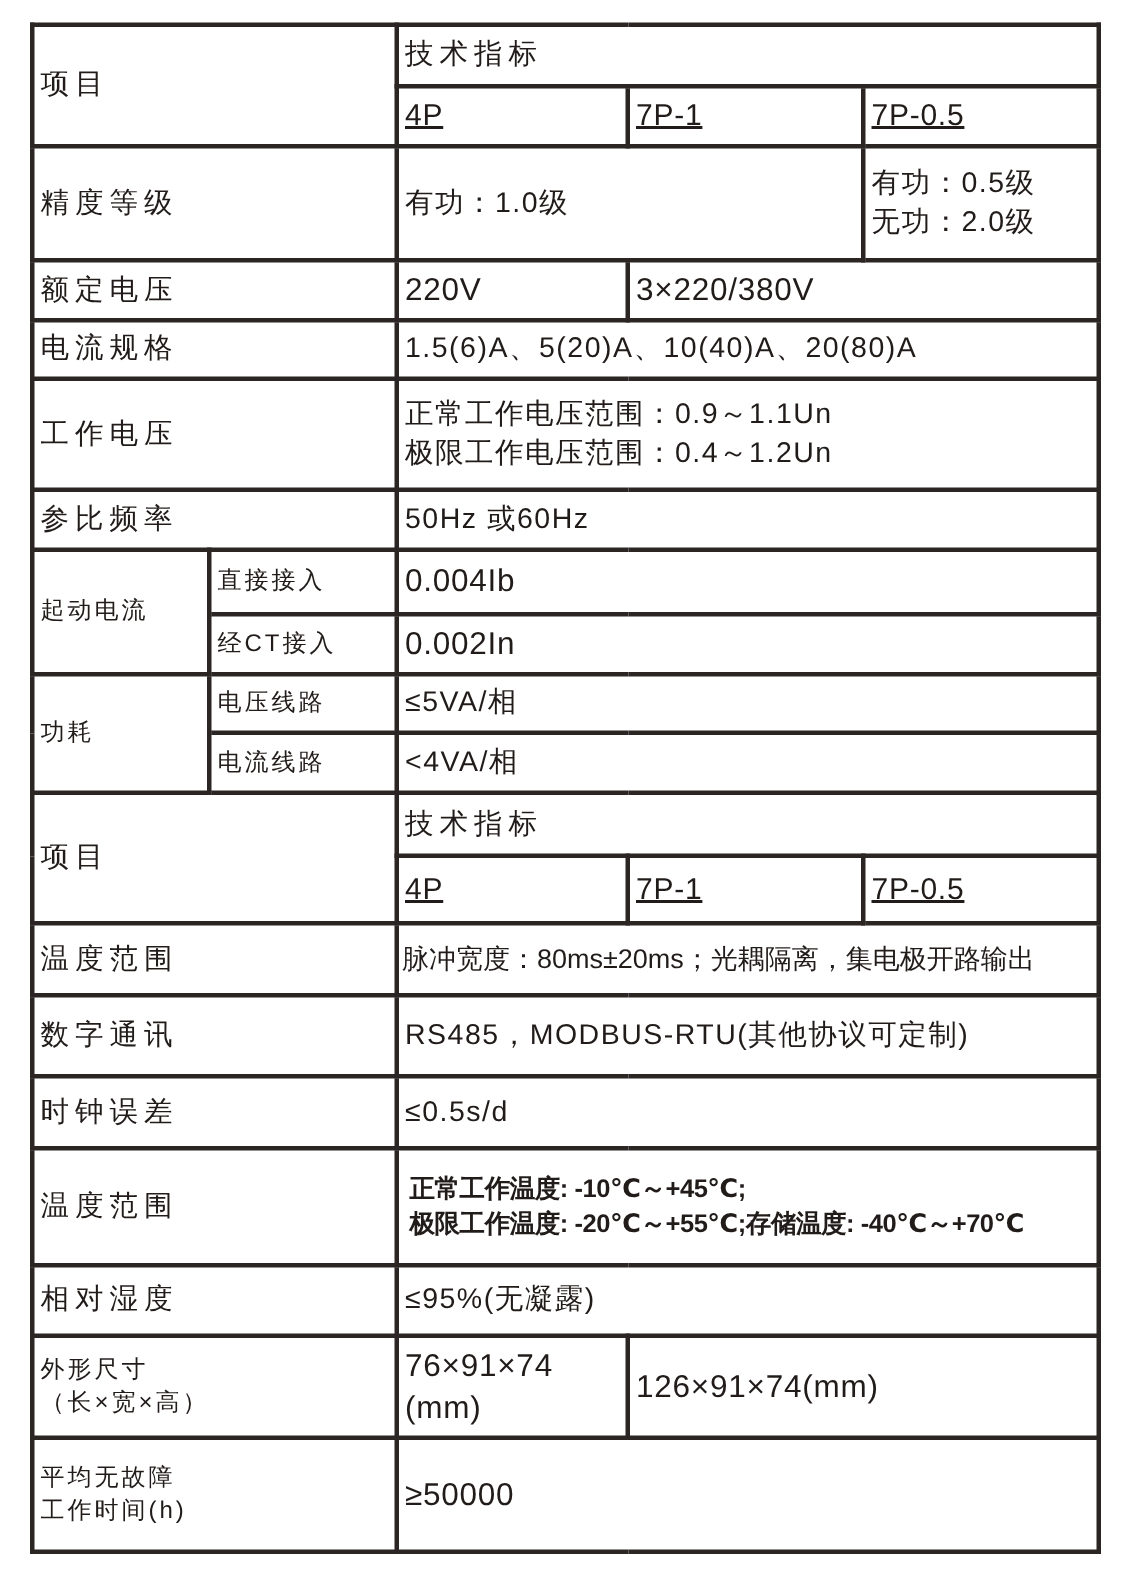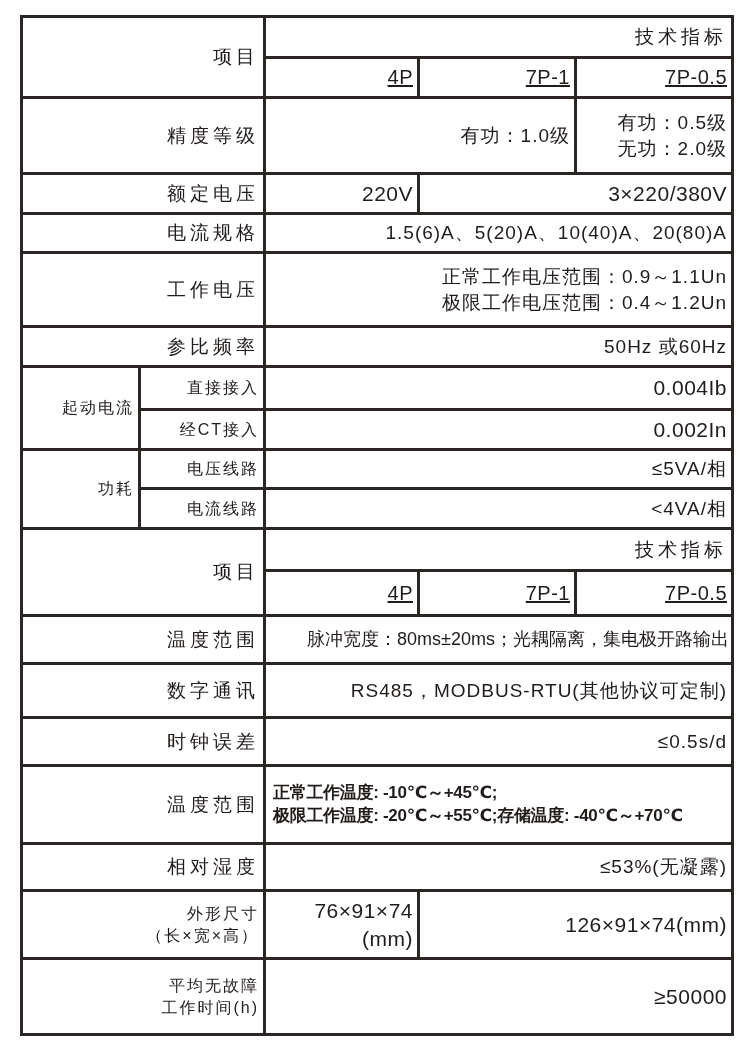"技术指标" td { text-align: right -> left }
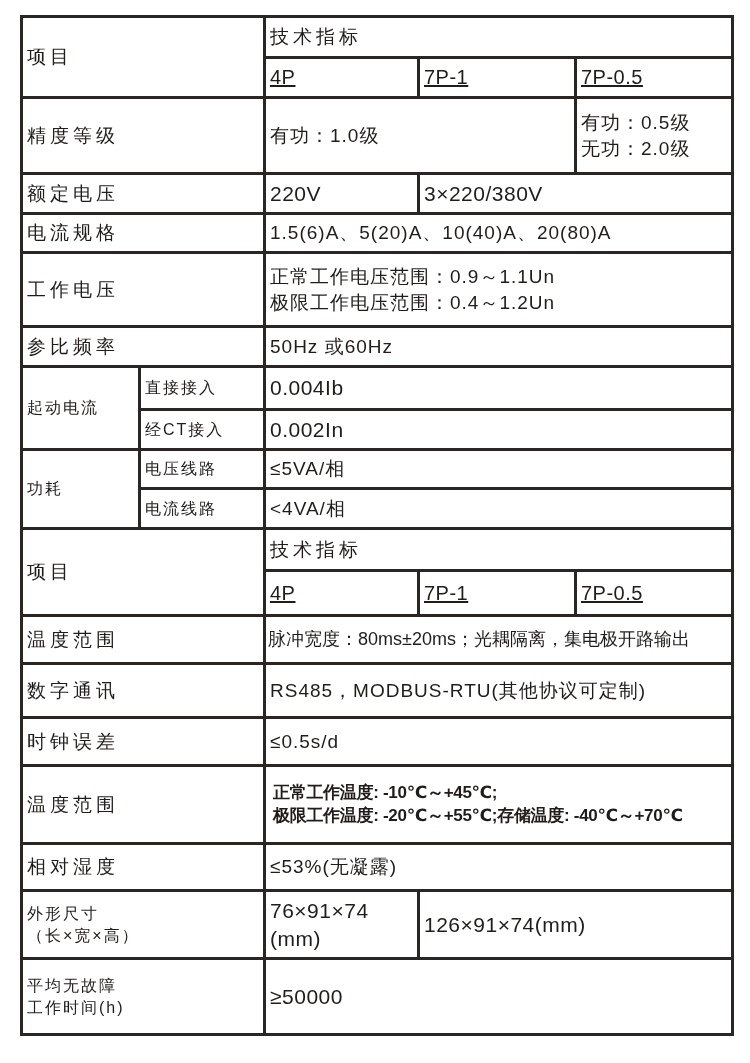"≤53%(无凝露)" td.val { text: 53% -> 95% }
